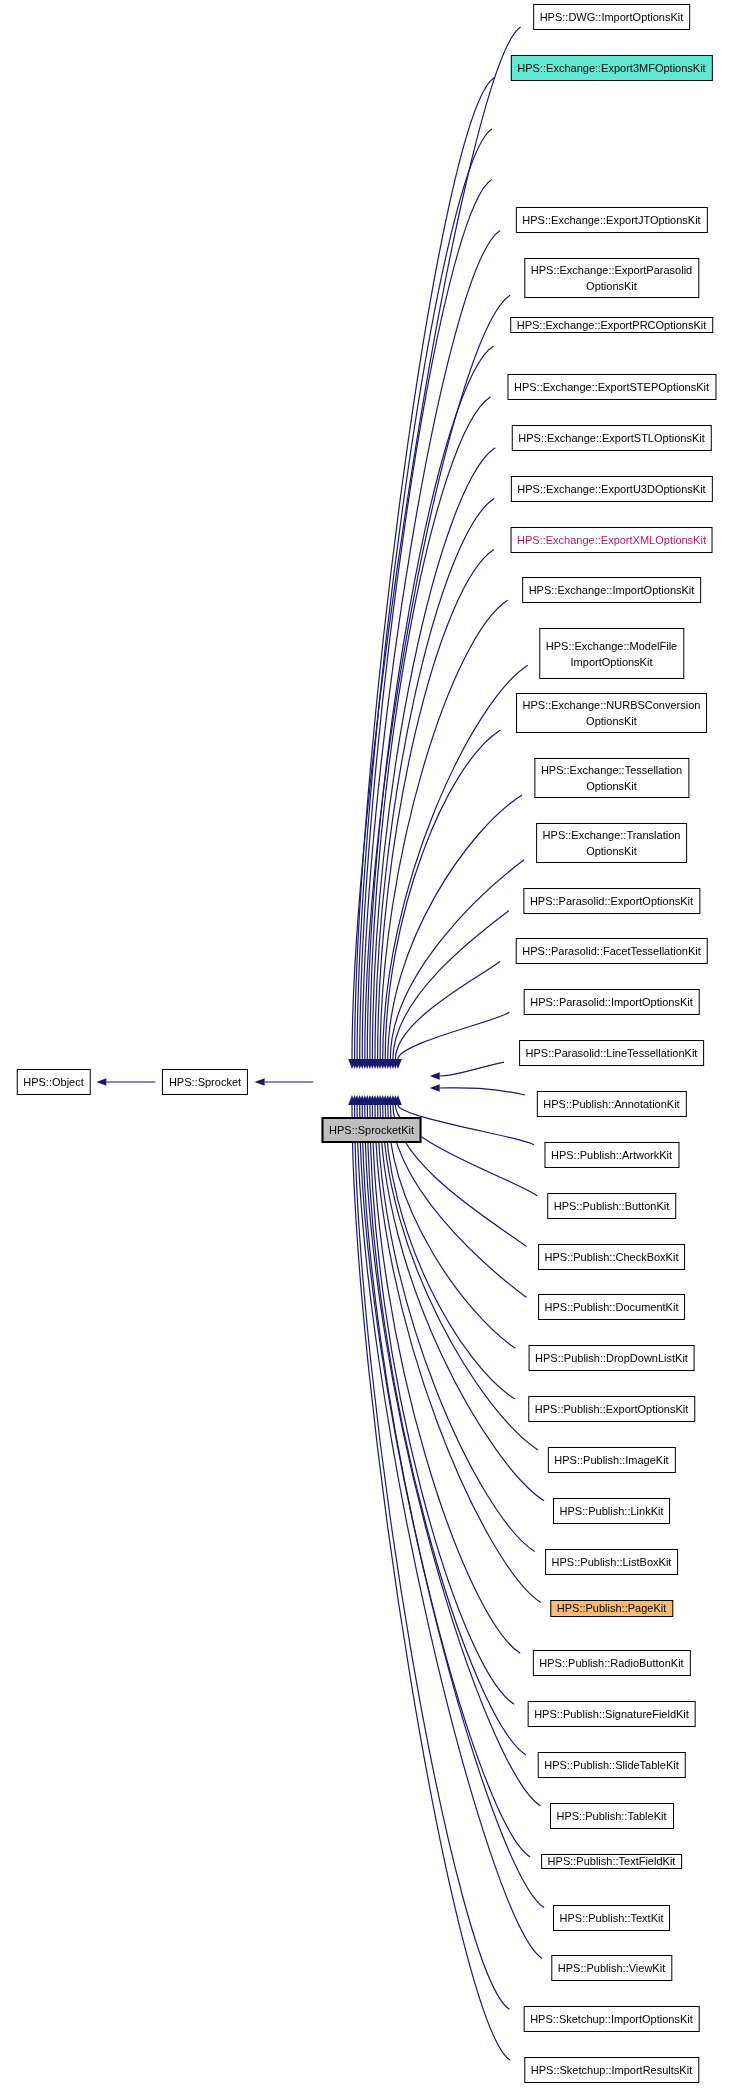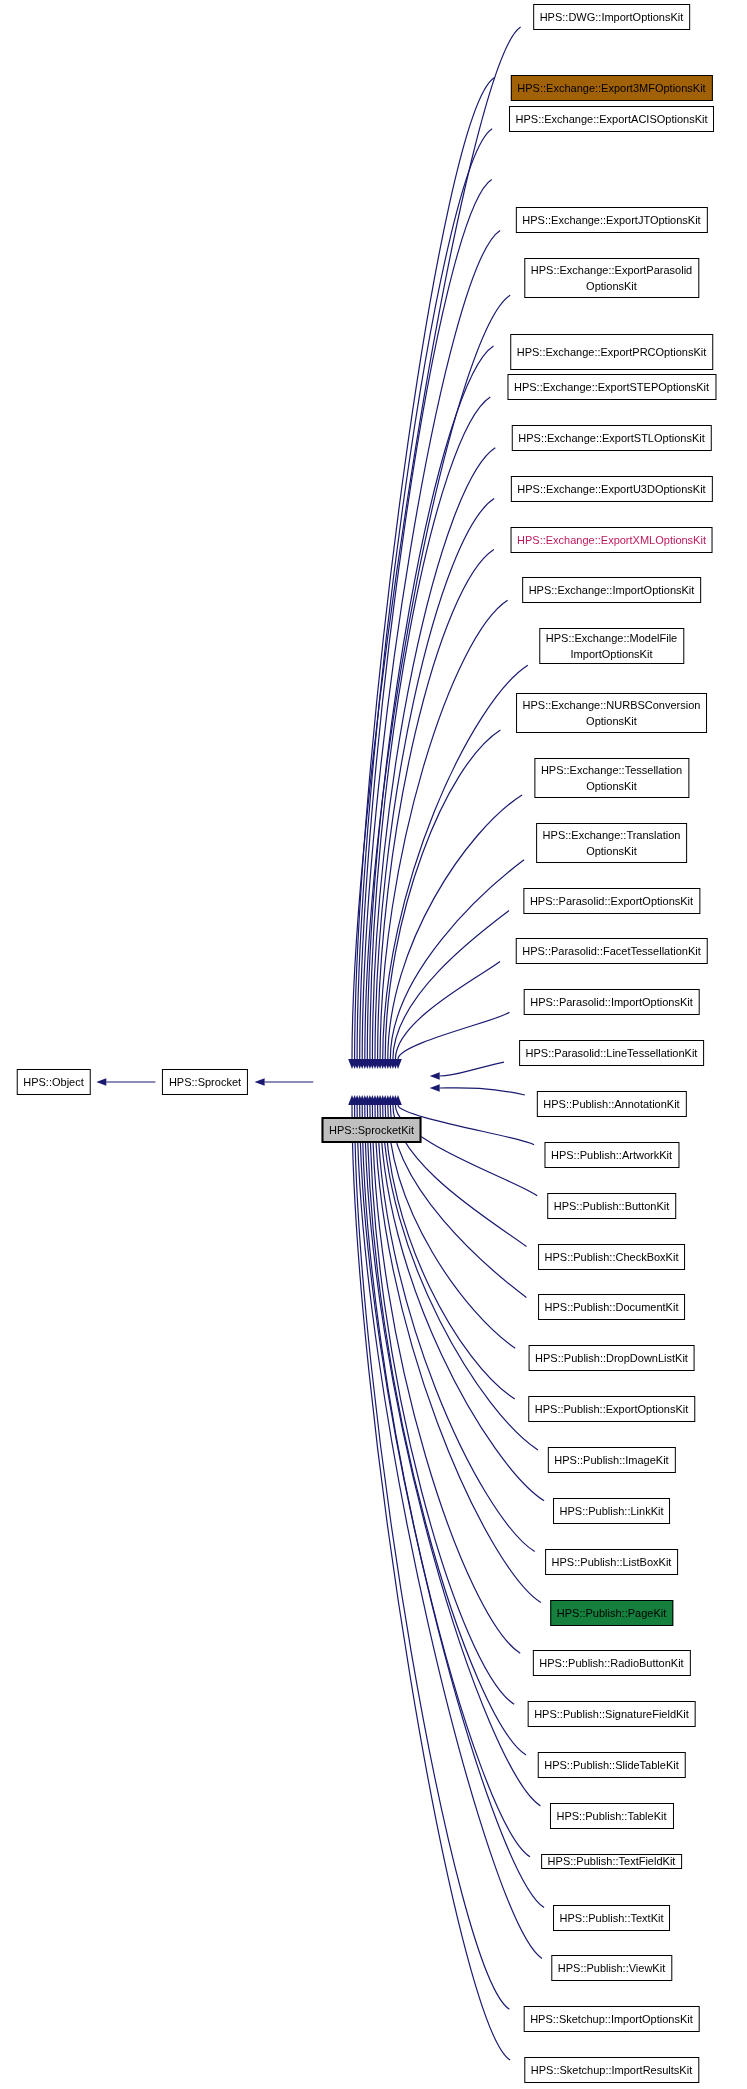"HPS::Exchange::Export3MFOptionsKit" div.node { background: #a16207 -> #5eead4; margin-top: 20px -> none }
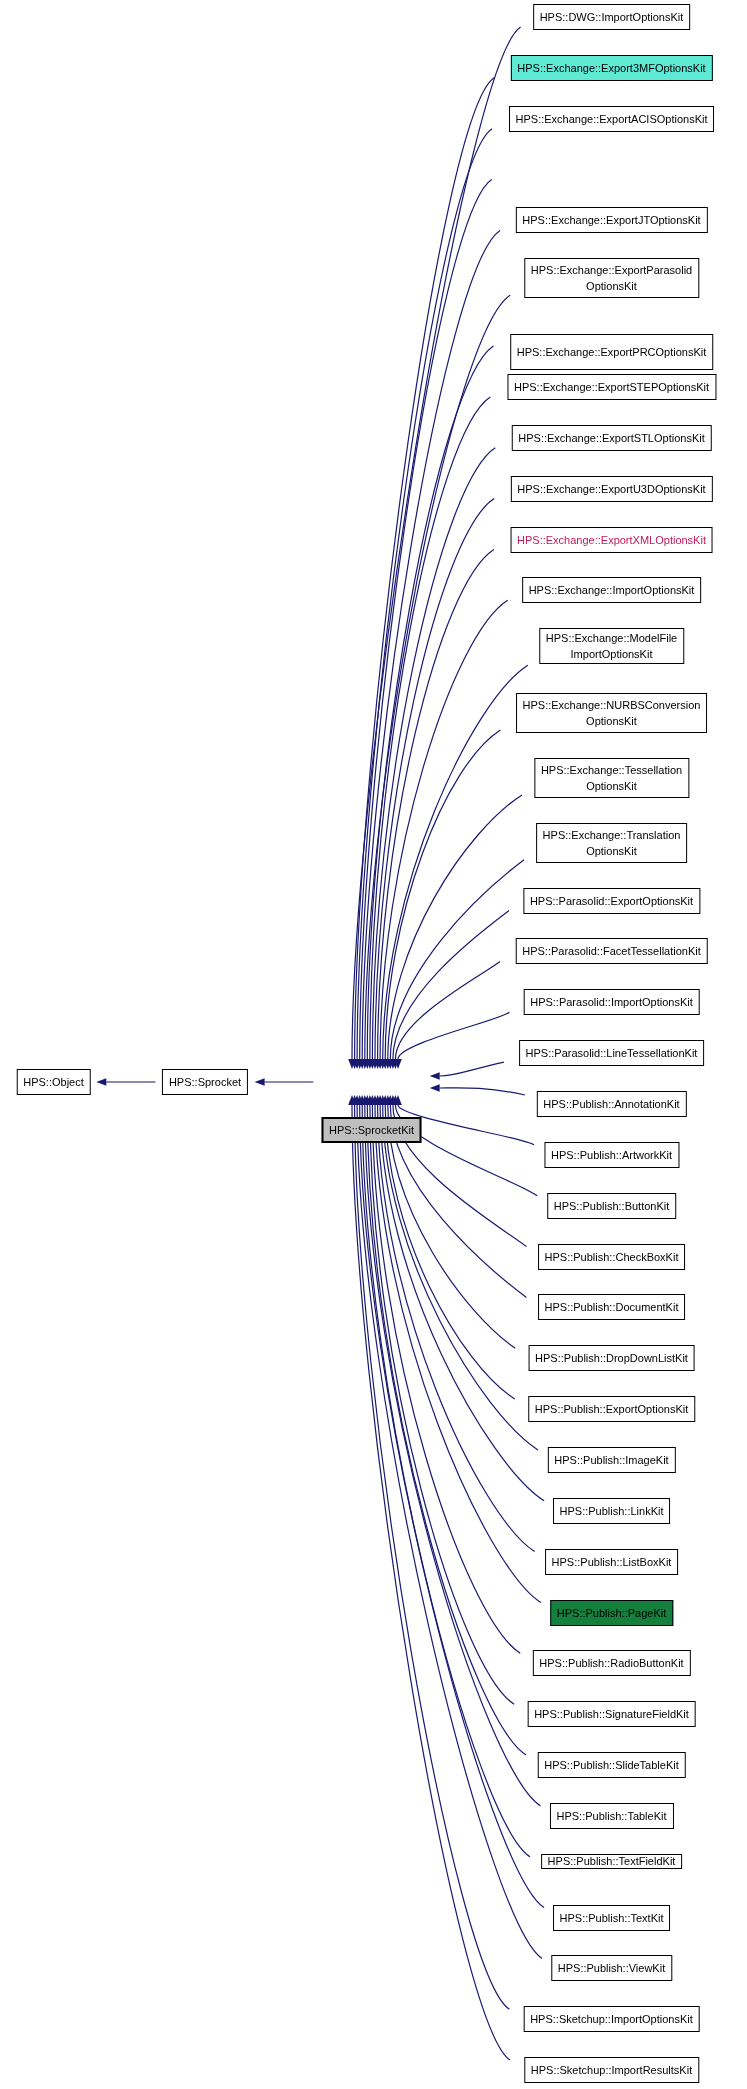"HPS::Exchange::ExportACISOptionsKit" div.node { html: <div> <span>HPS::Exchange::ExportACISOptionsKit</span> </div> -> none }
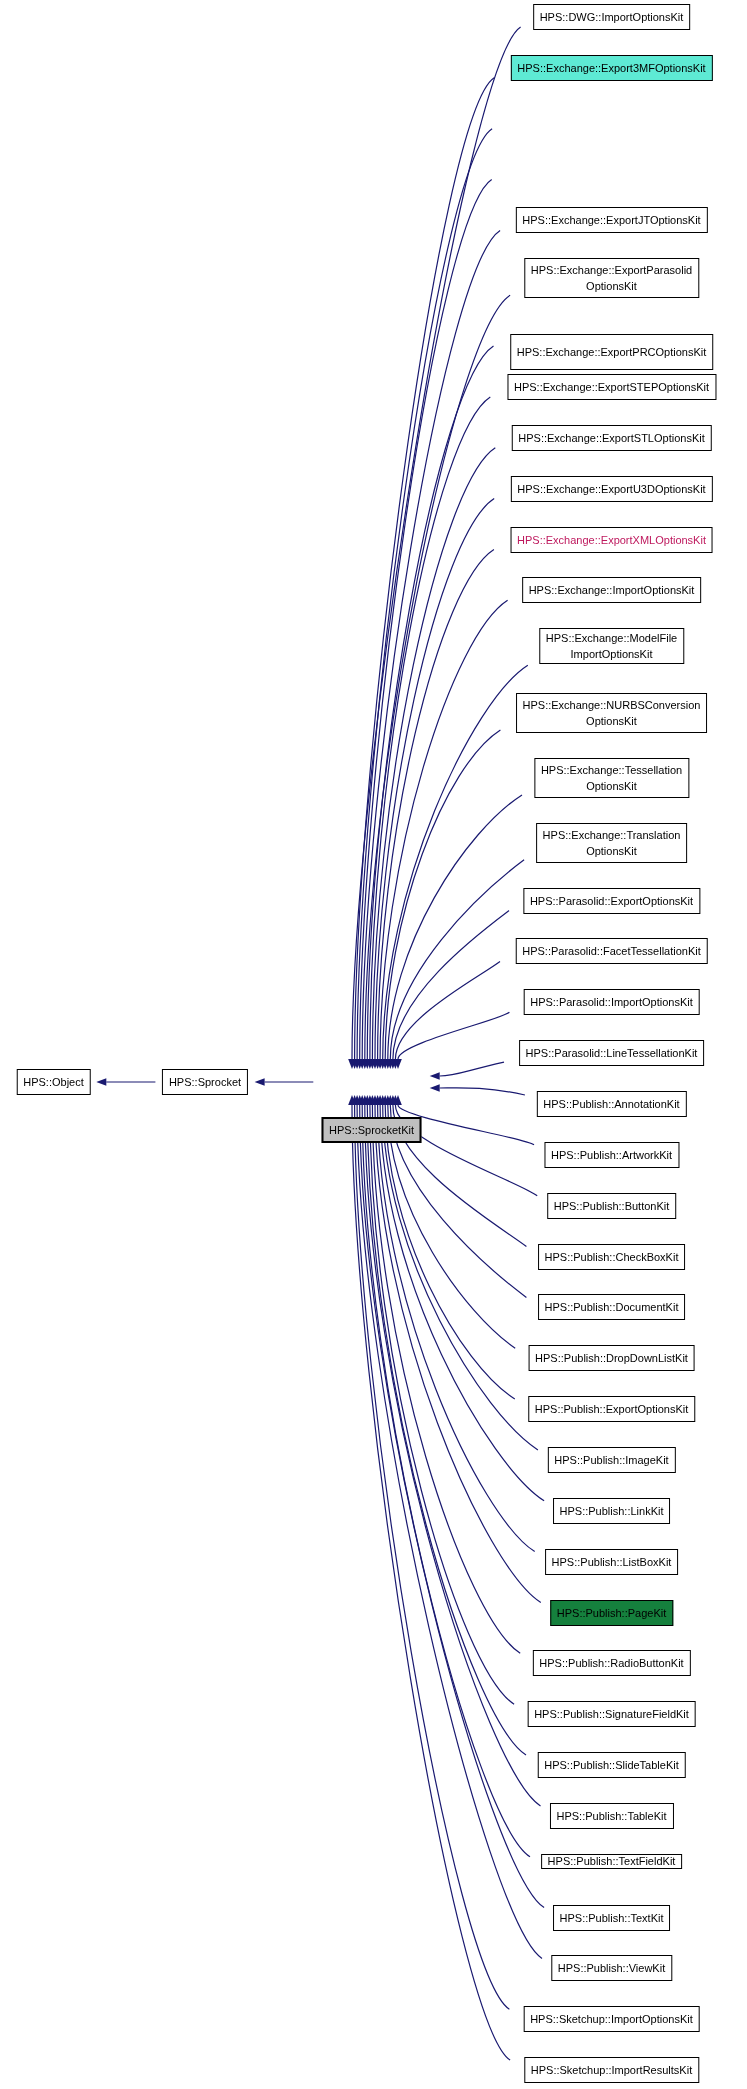"HPS::Exchange::ExportPRCOptionsKit" div.node { height: 36px -> 16px; top: 334px -> 317px }
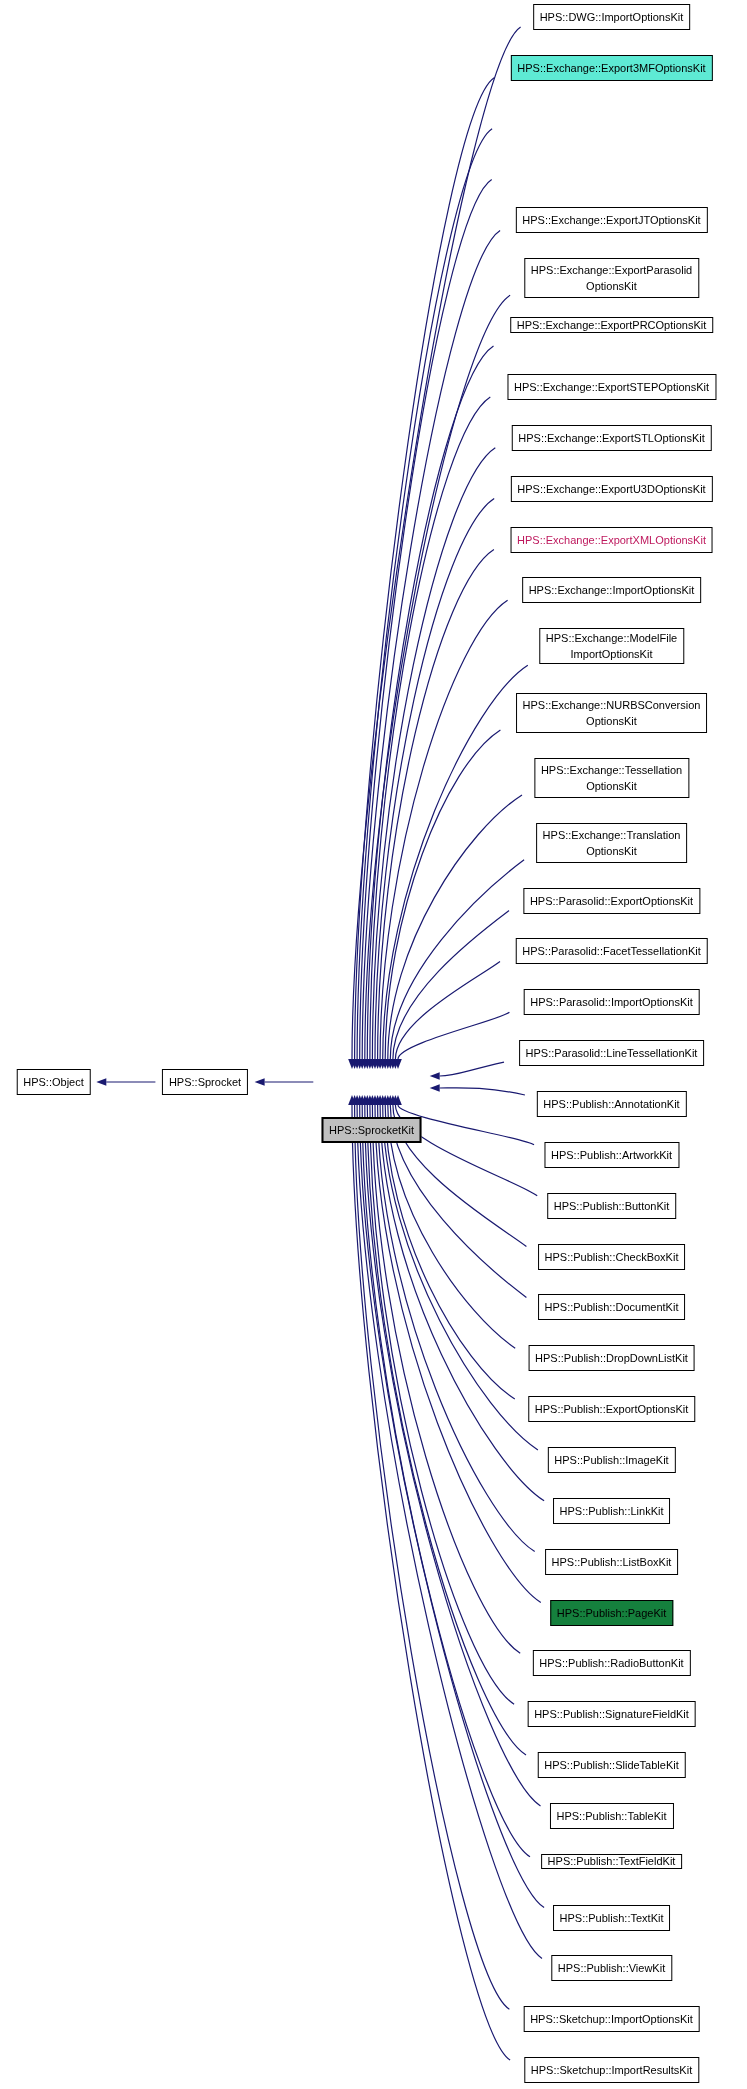"HPS::Exchange::ModelFile" div.node { height: 36px -> 51px }
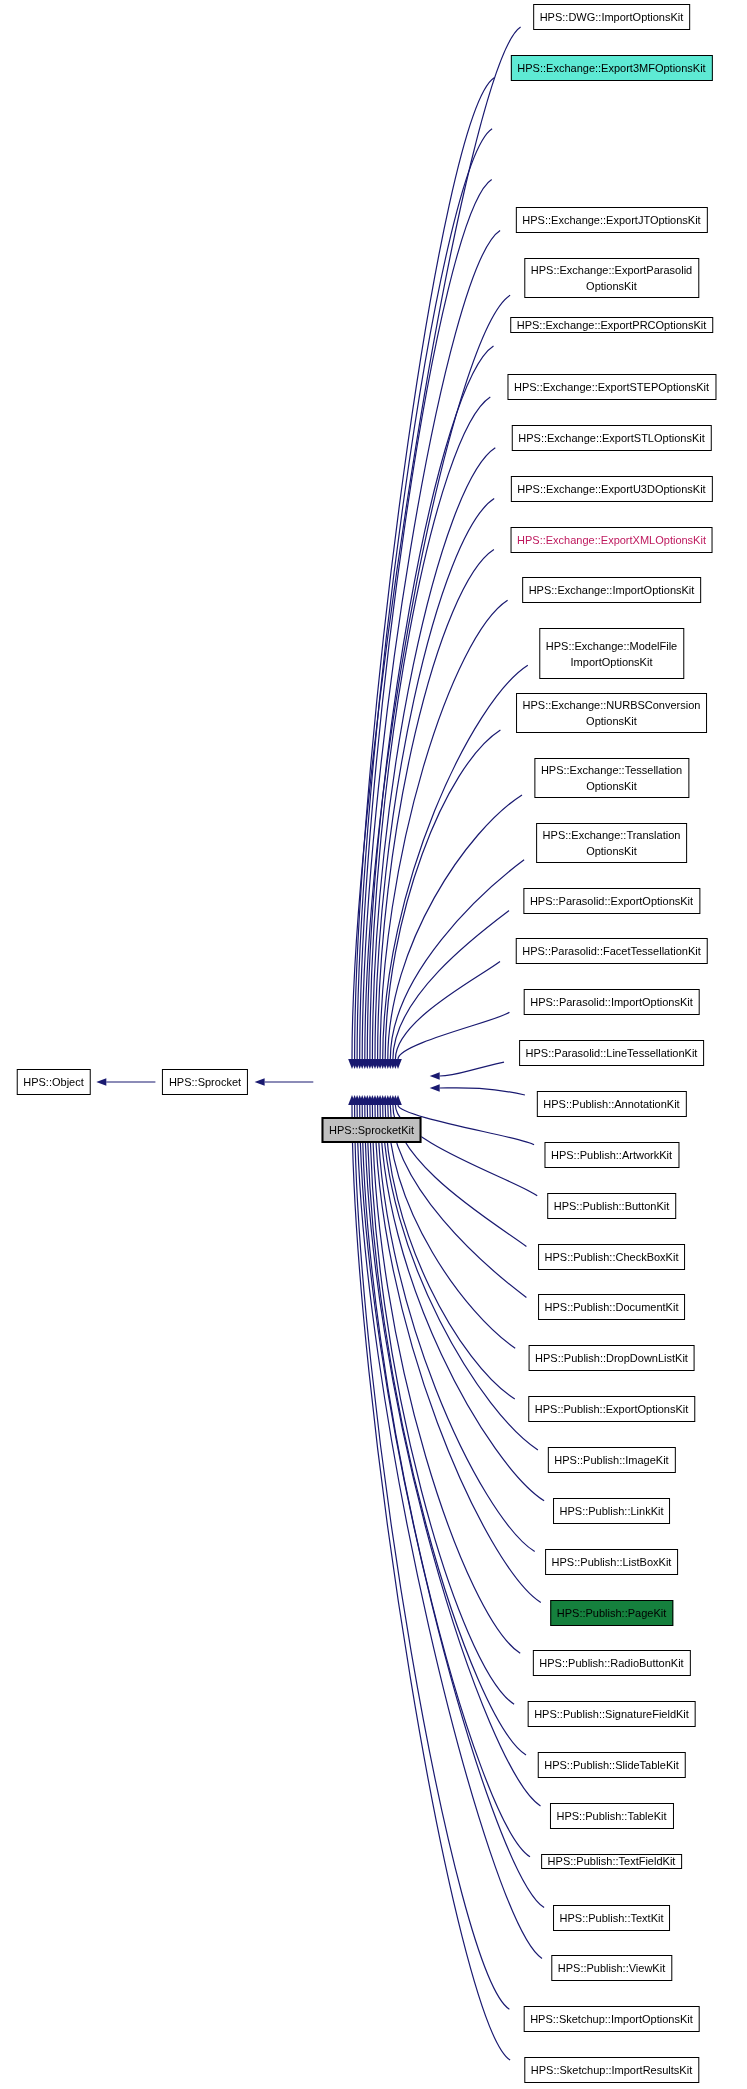"HPS::Publish::PageKit" div.node { background: #15803d -> #fdba74; height: 26px -> 17px }
